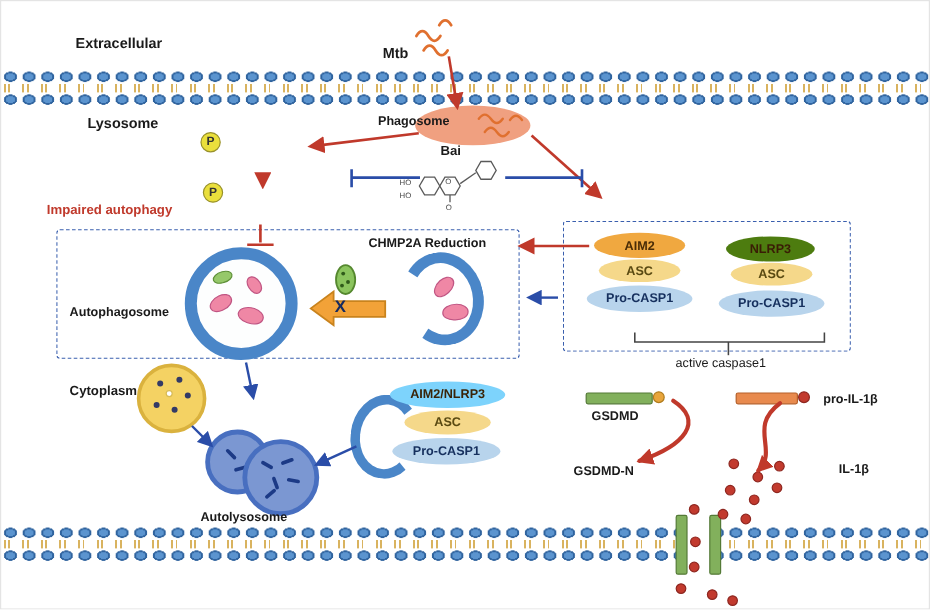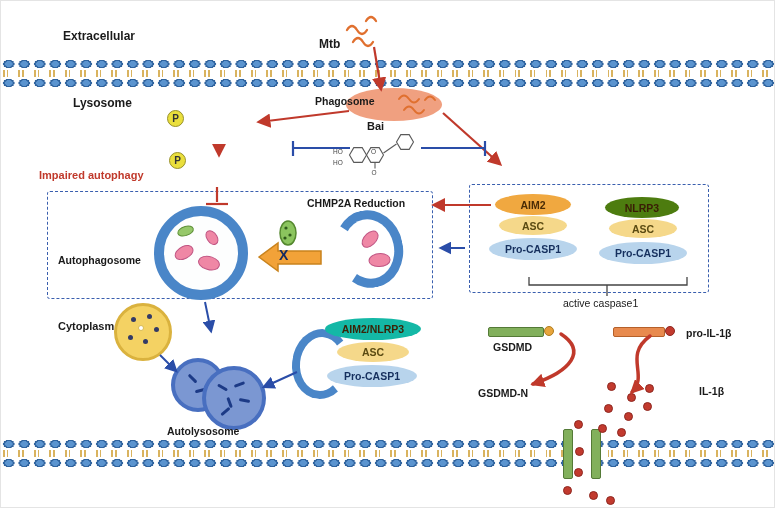"AIM2/NLRP3" div.eln { background: #14b8a6 -> #7dd3fc }
